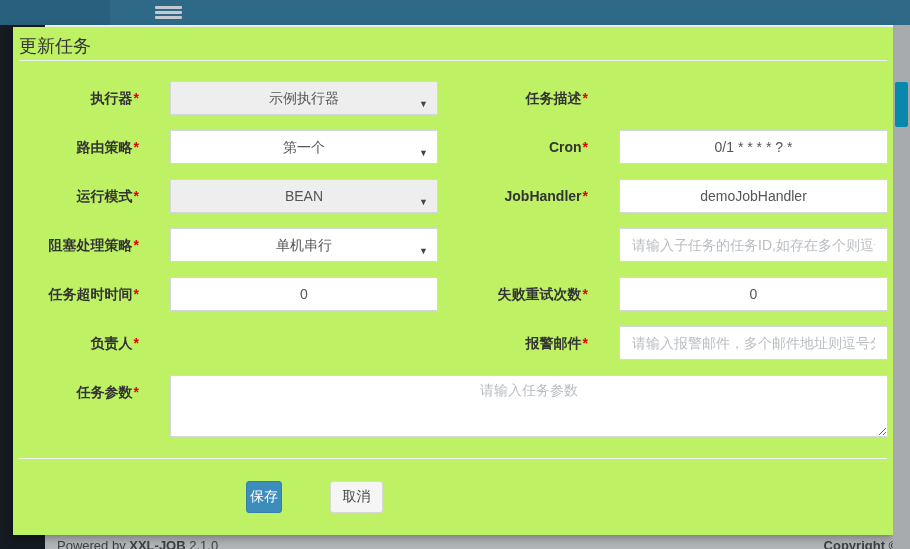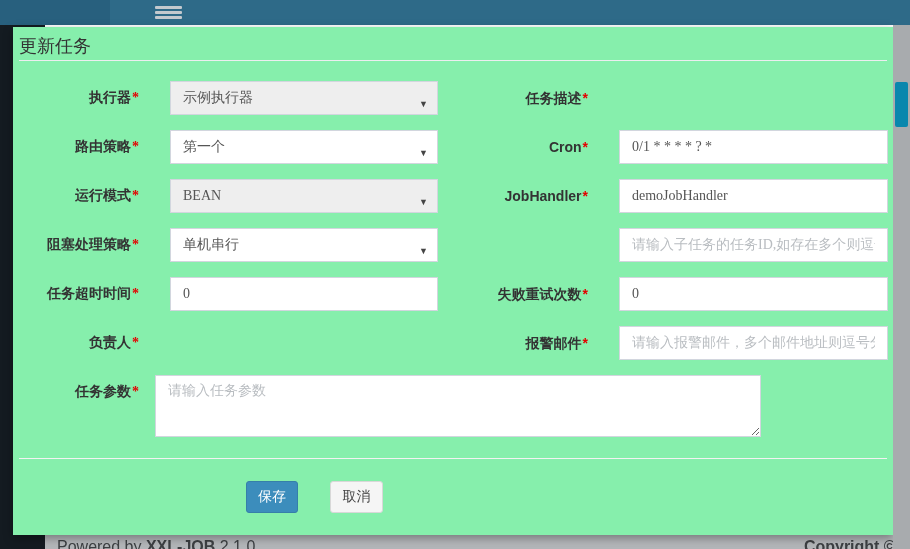"更新任务" .modal { background: #86efac -> #bef264 }
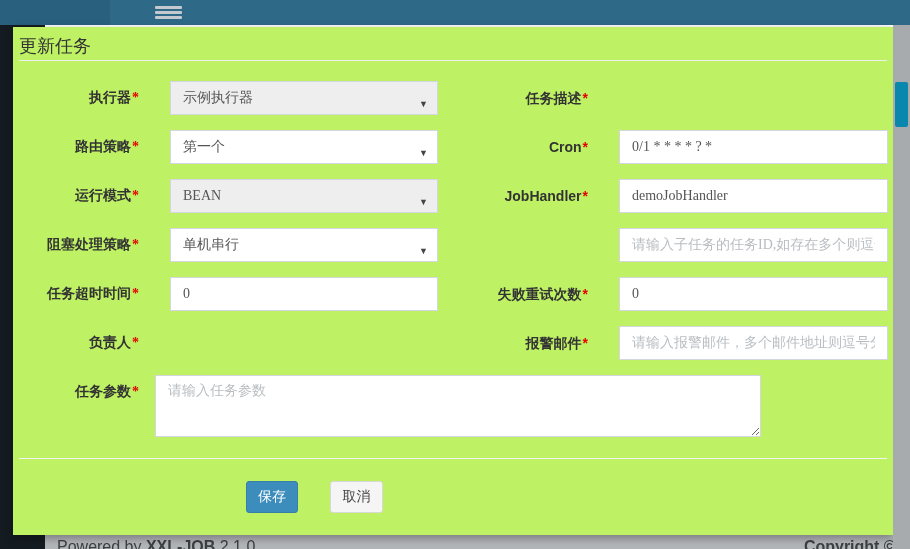"执行器*" .l-l { font-family: Liberation Serif, serif -> none }
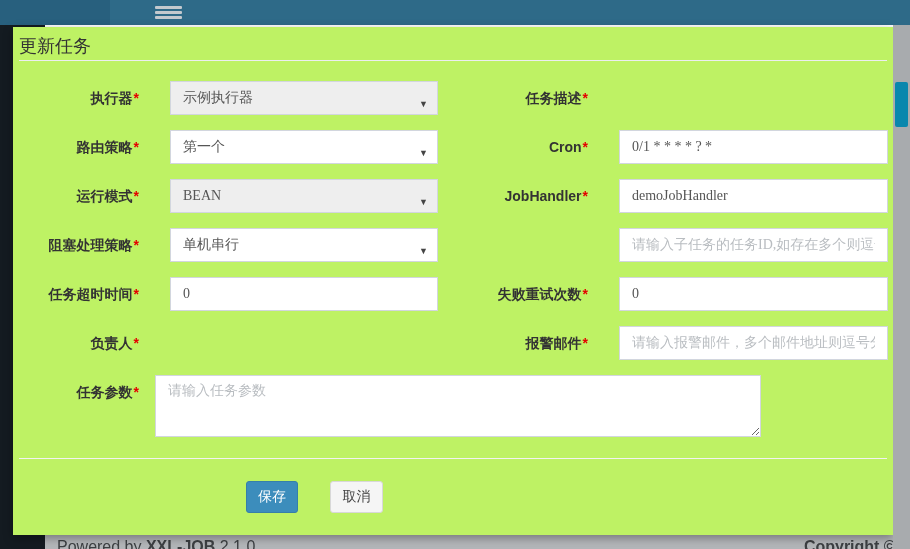"示例执行器" .ctl { font-family: Liberation Serif, serif -> Liberation Sans, sans-serif; text-align: none -> center }
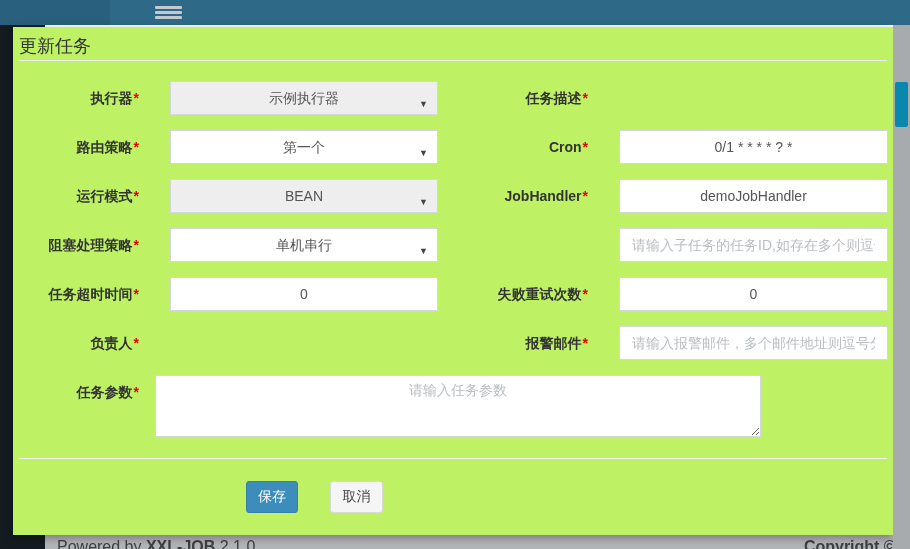"请输入任务参数" textarea.ctl { left: 142px -> 157px; width: 606px -> 718px }
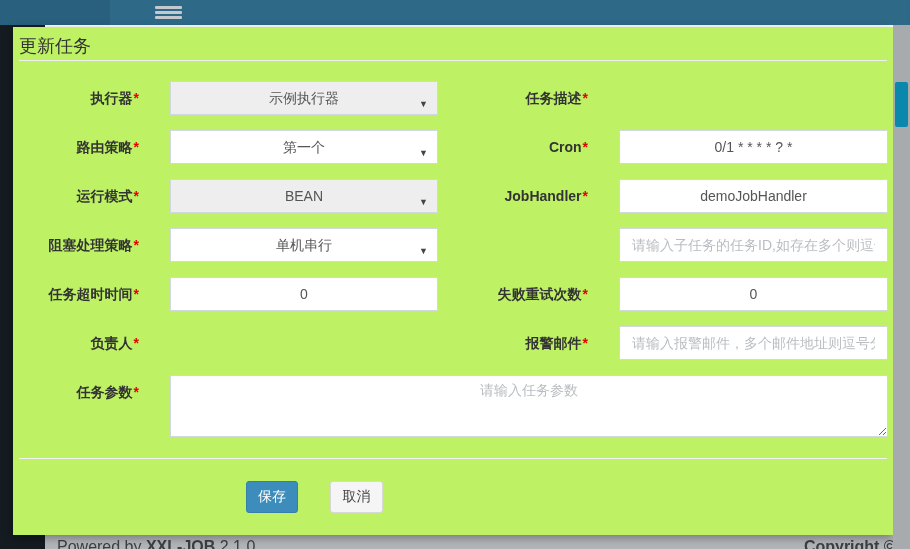"保存" .btn-save { width: 52px -> 36px }
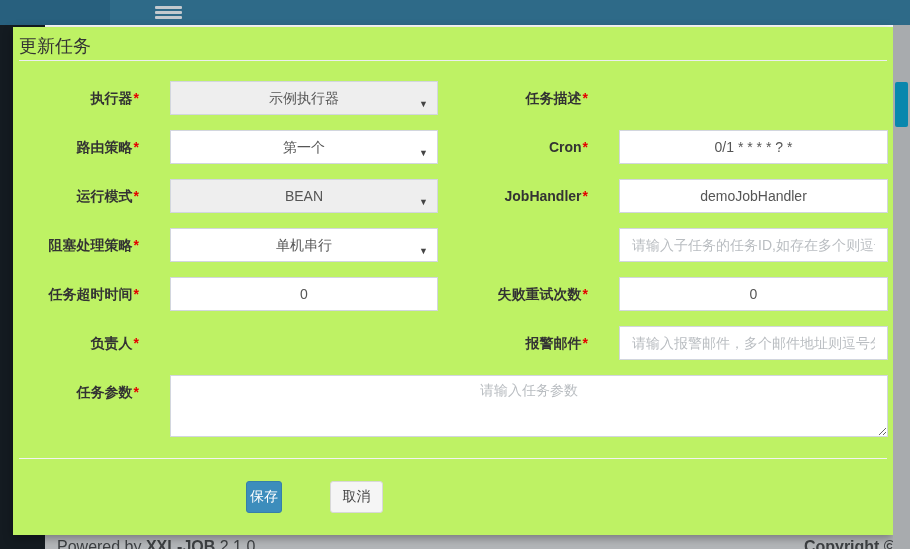"Powered by XXL-JOB 2.1.0" .page-footer { font-size: 16px -> 13px }
